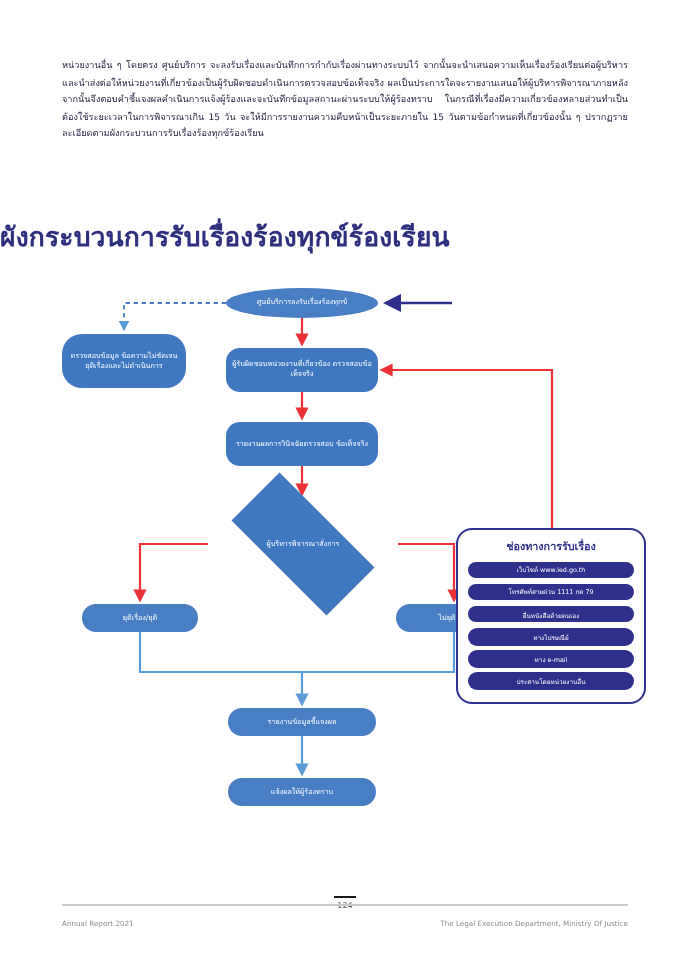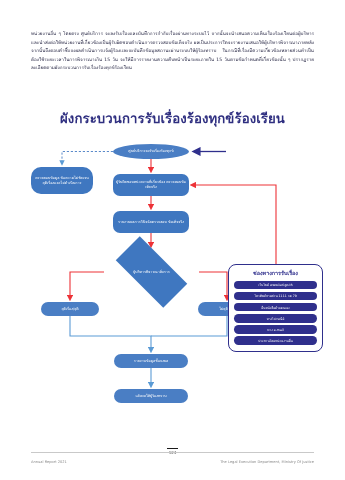"ผังกระบวนการรับเรื่องร้องทุกข์ร้องเรียน" .chart-title { text-align: center -> none }
